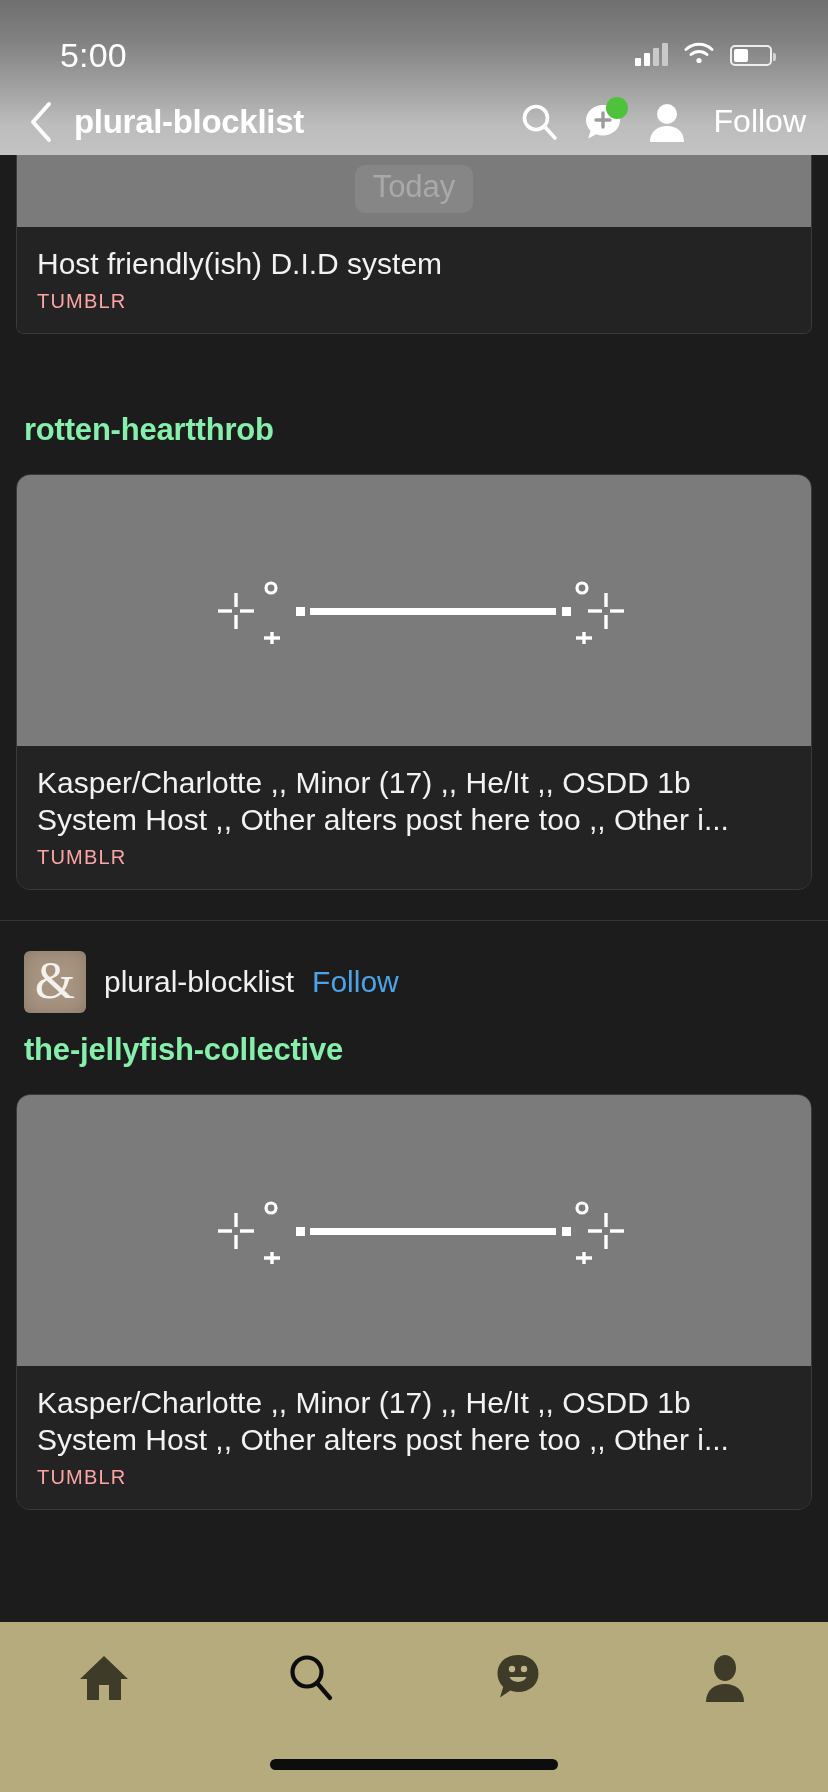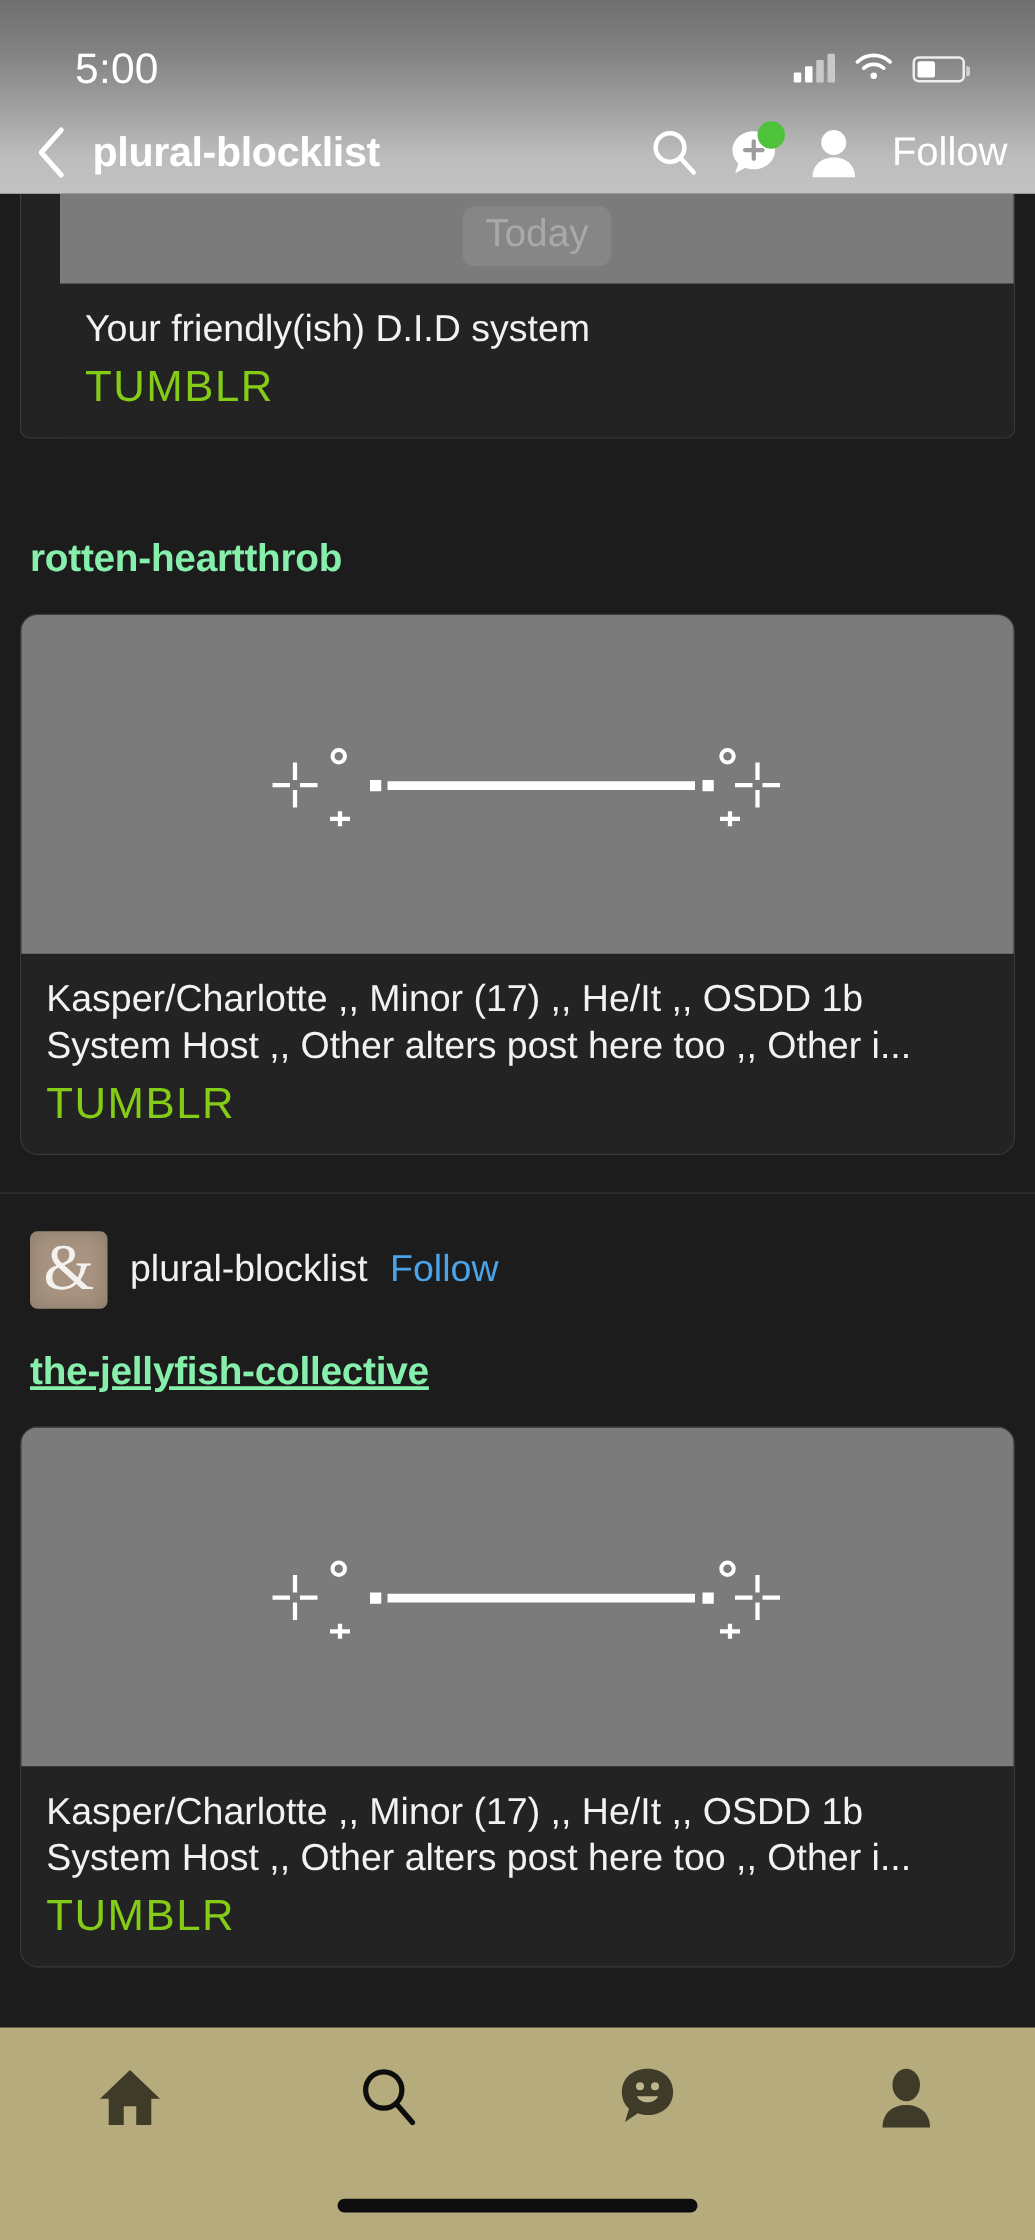"Today" .card-clip { padding-left: 31px -> none }
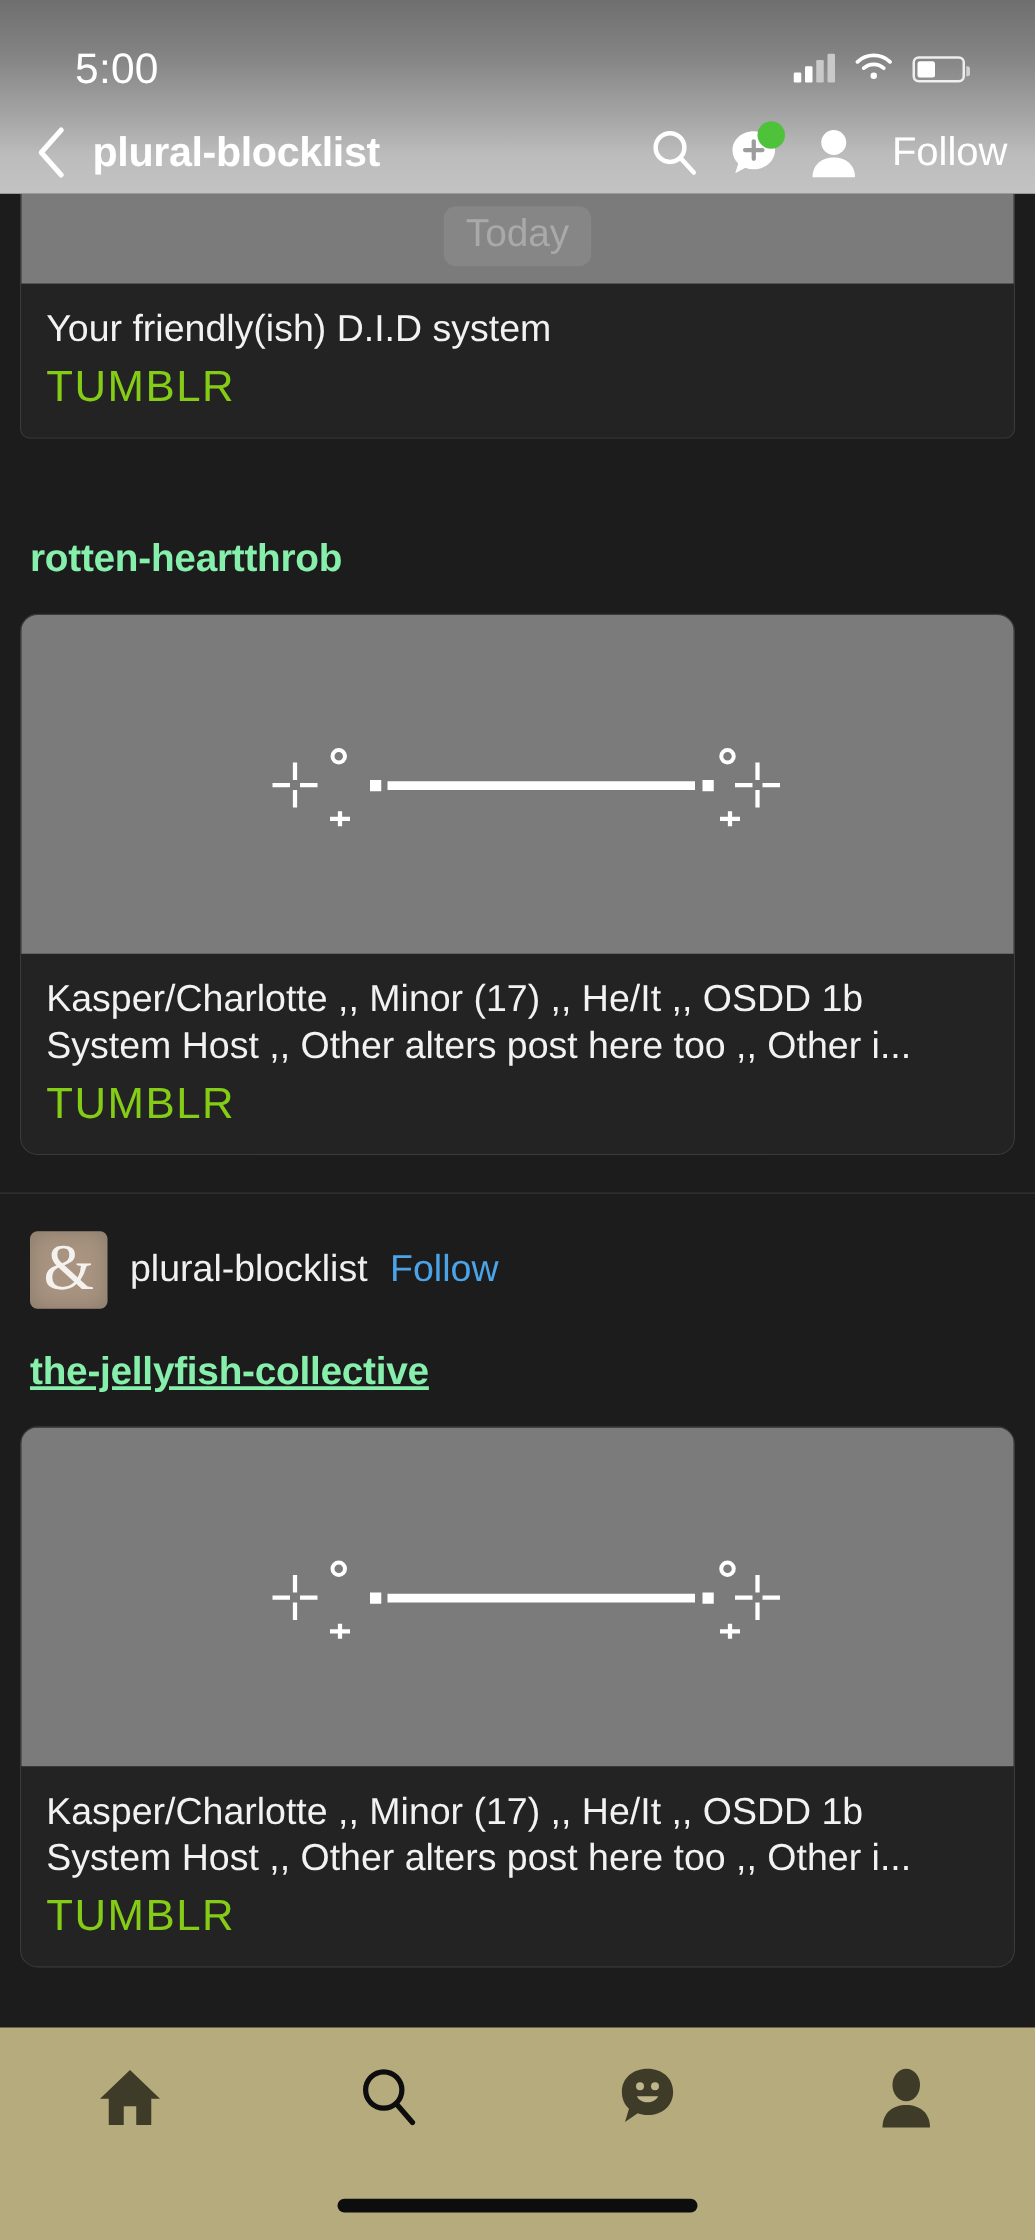"Your friendly(ish) D.I.D system" div.card-title { text: Your -> Host }
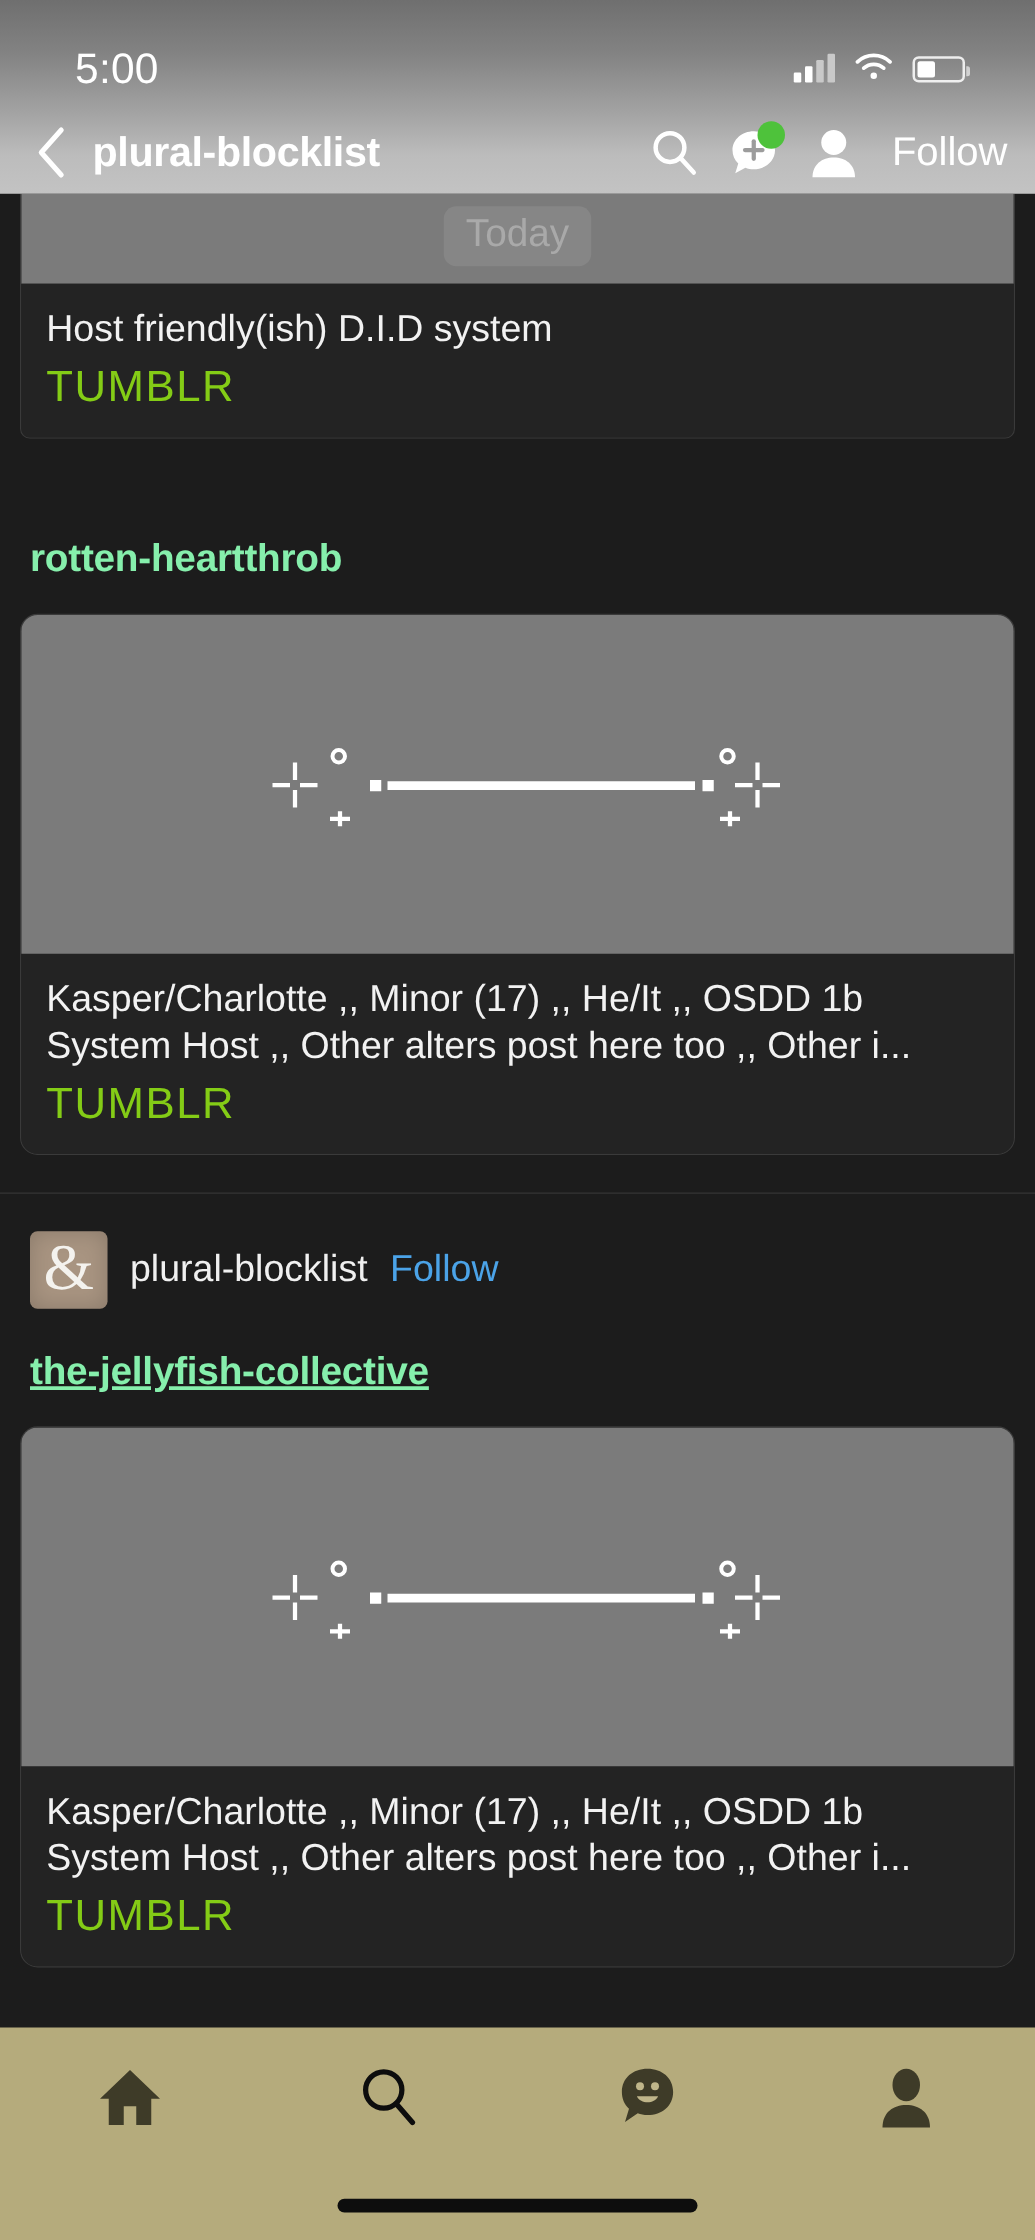"TUMBLR" .card-source { color: #84cc16 -> #fca5a5; font-size: 35px -> 20px }
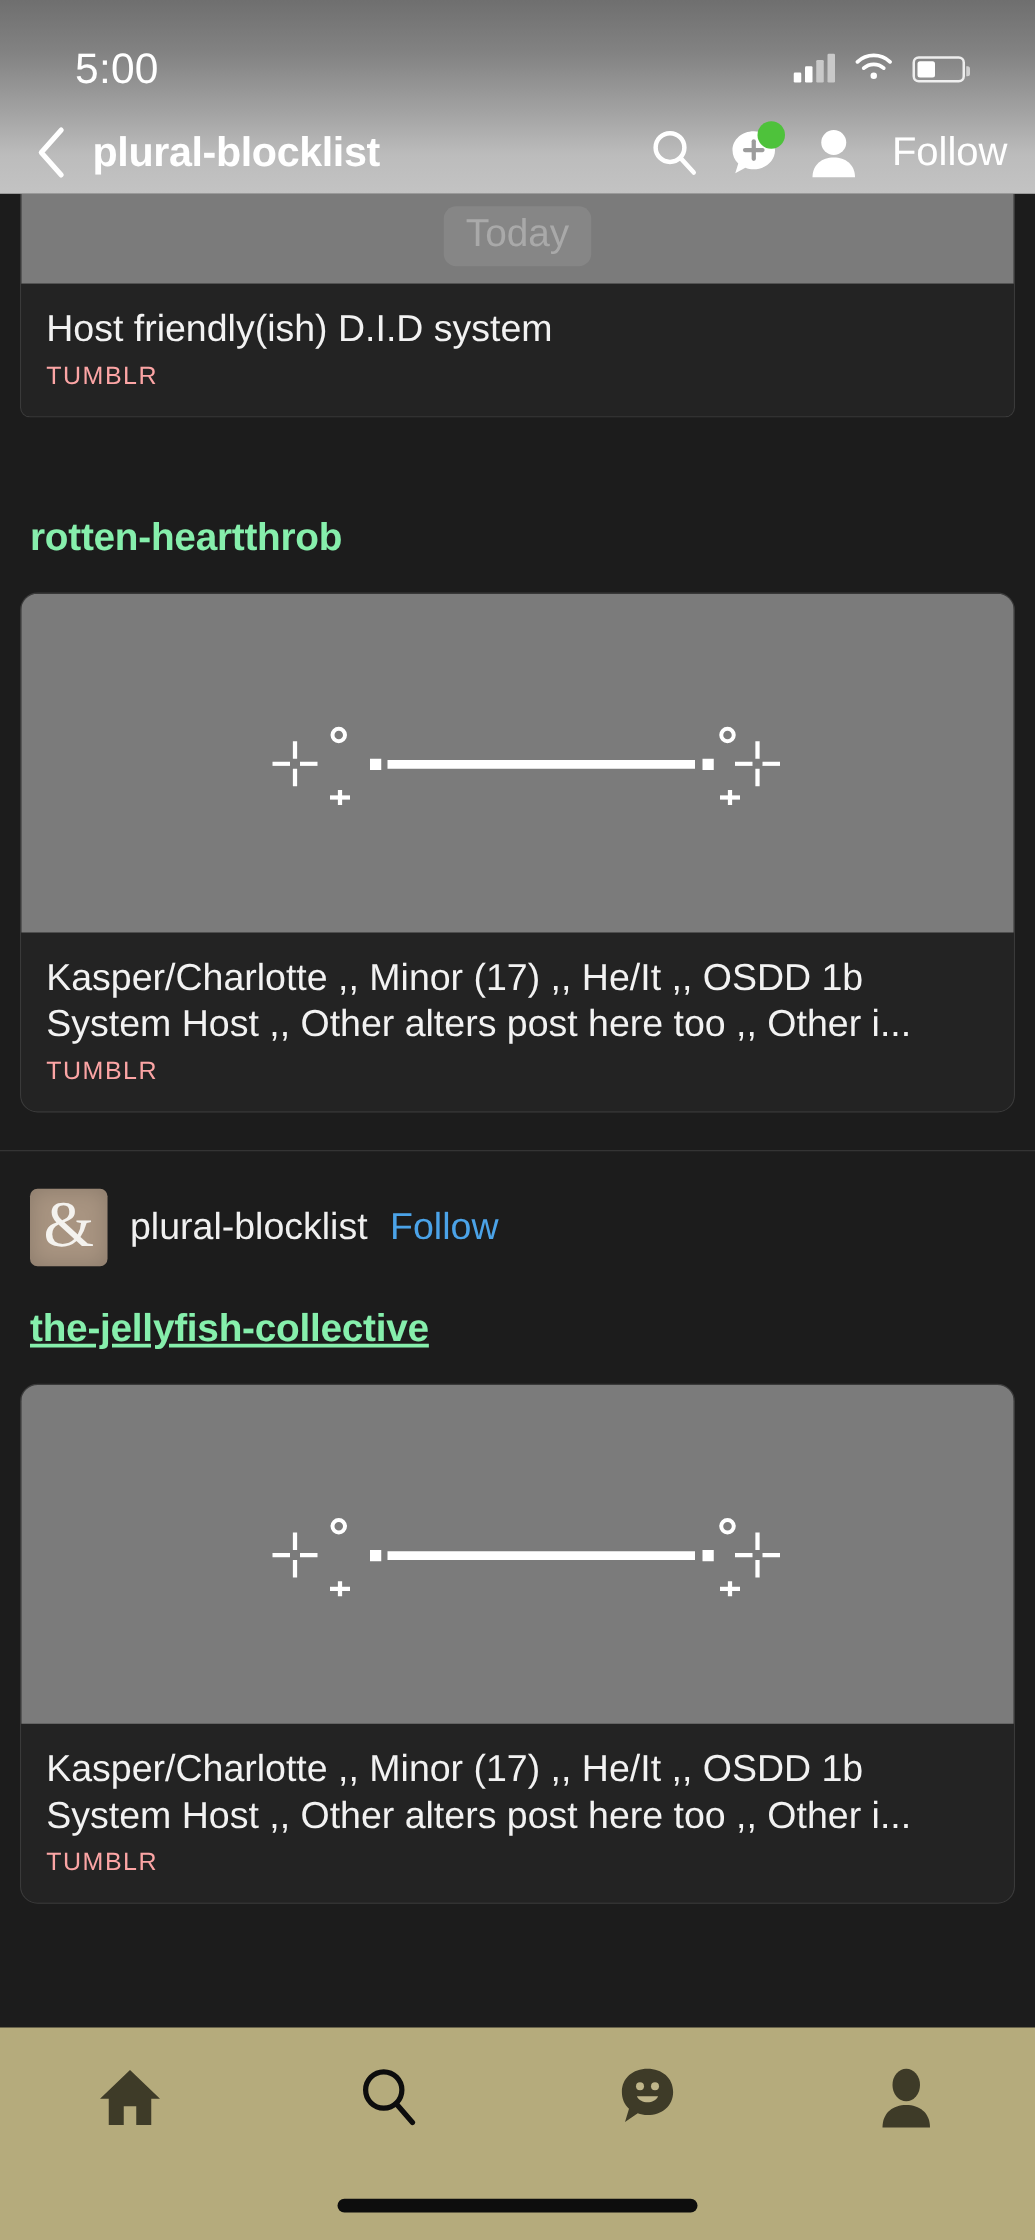"the-jellyfish-collective" div.blog-heading { margin-top: 32px -> 19px; text-decoration: underline -> none }
